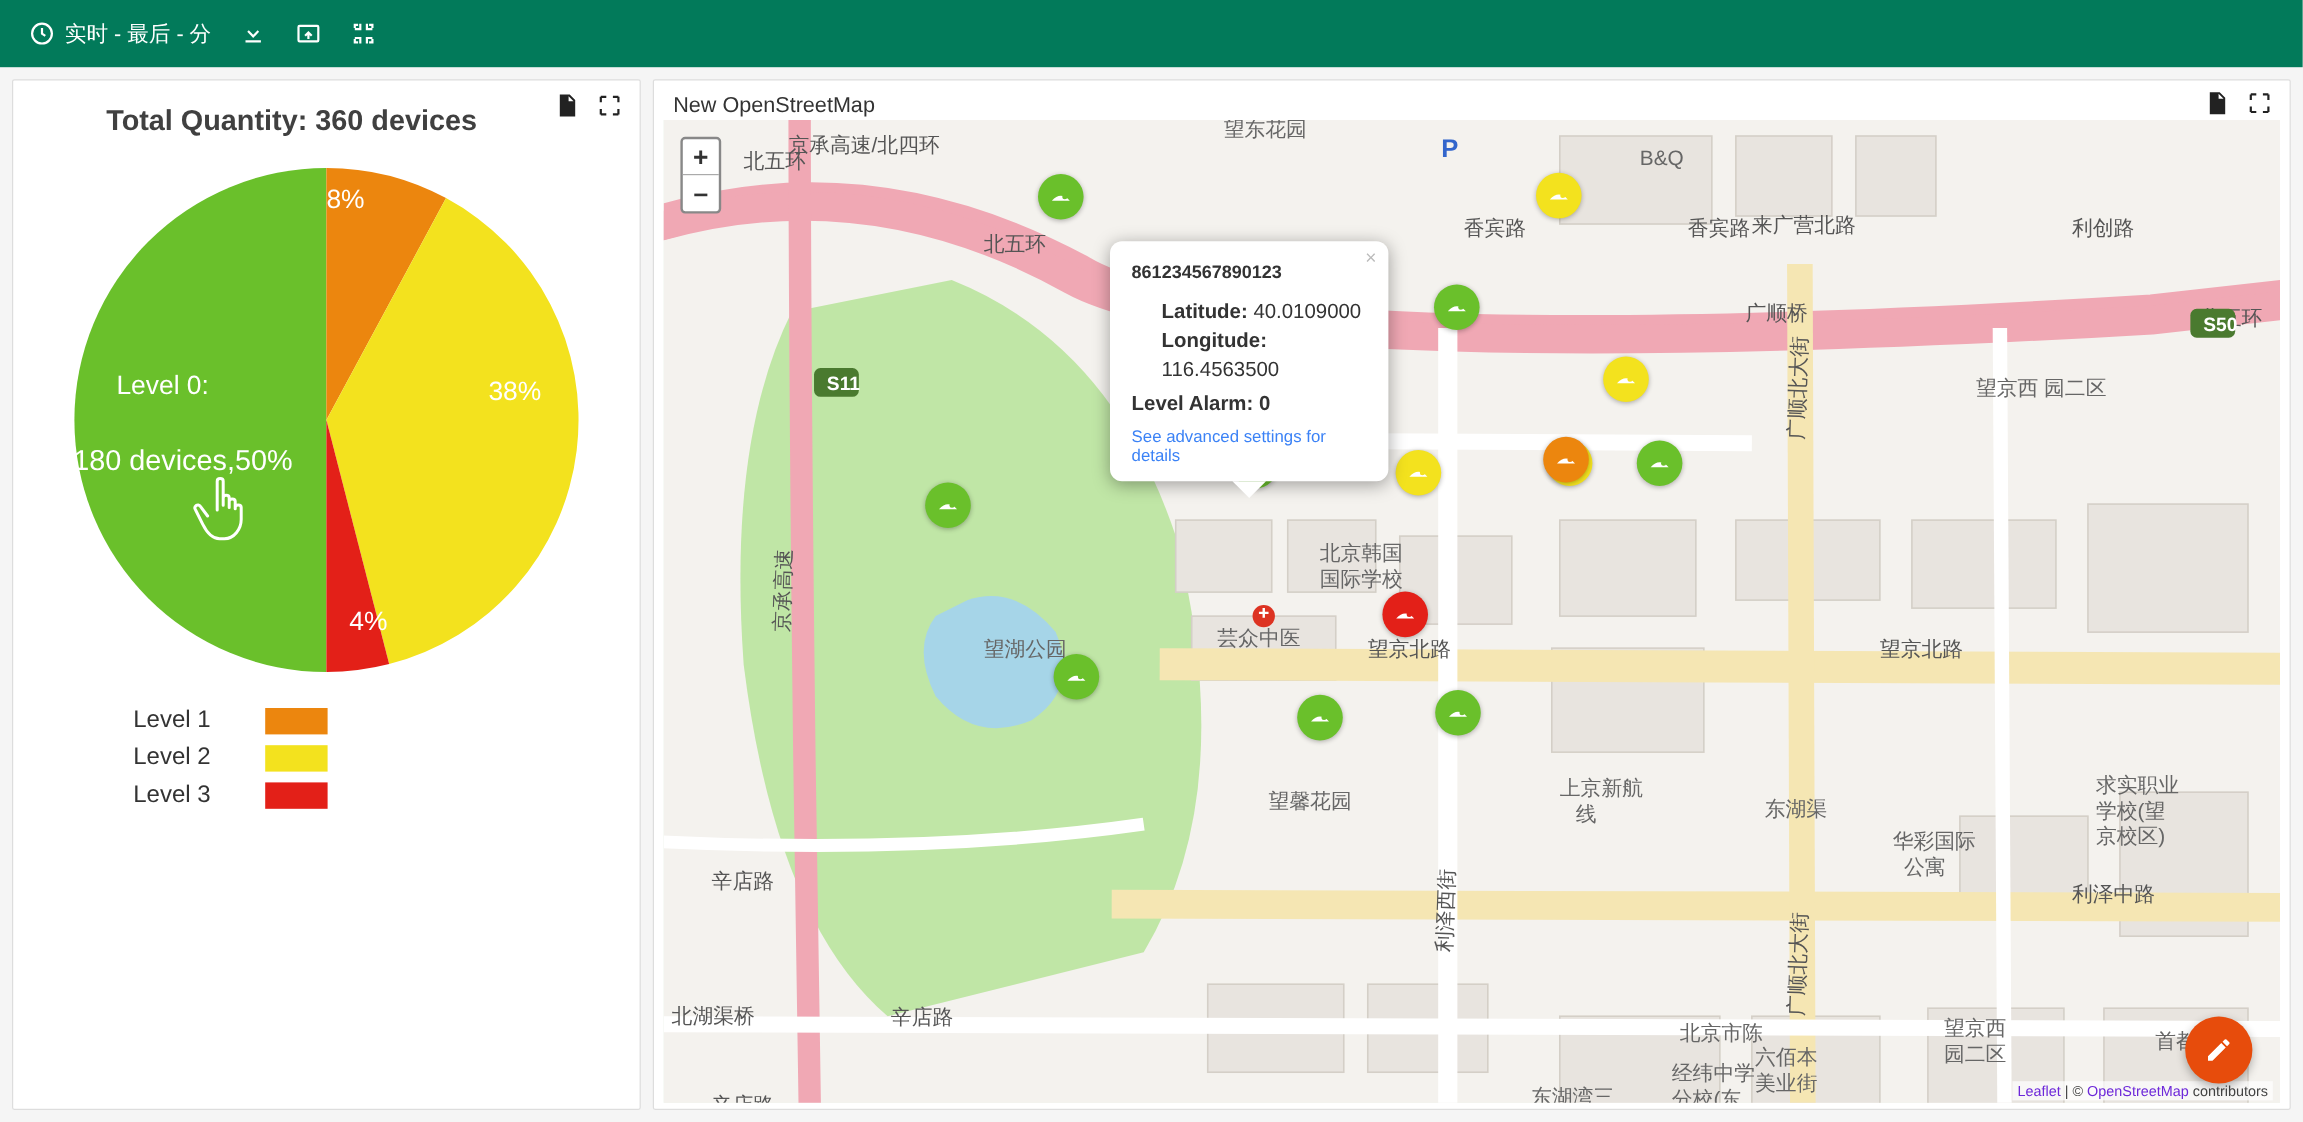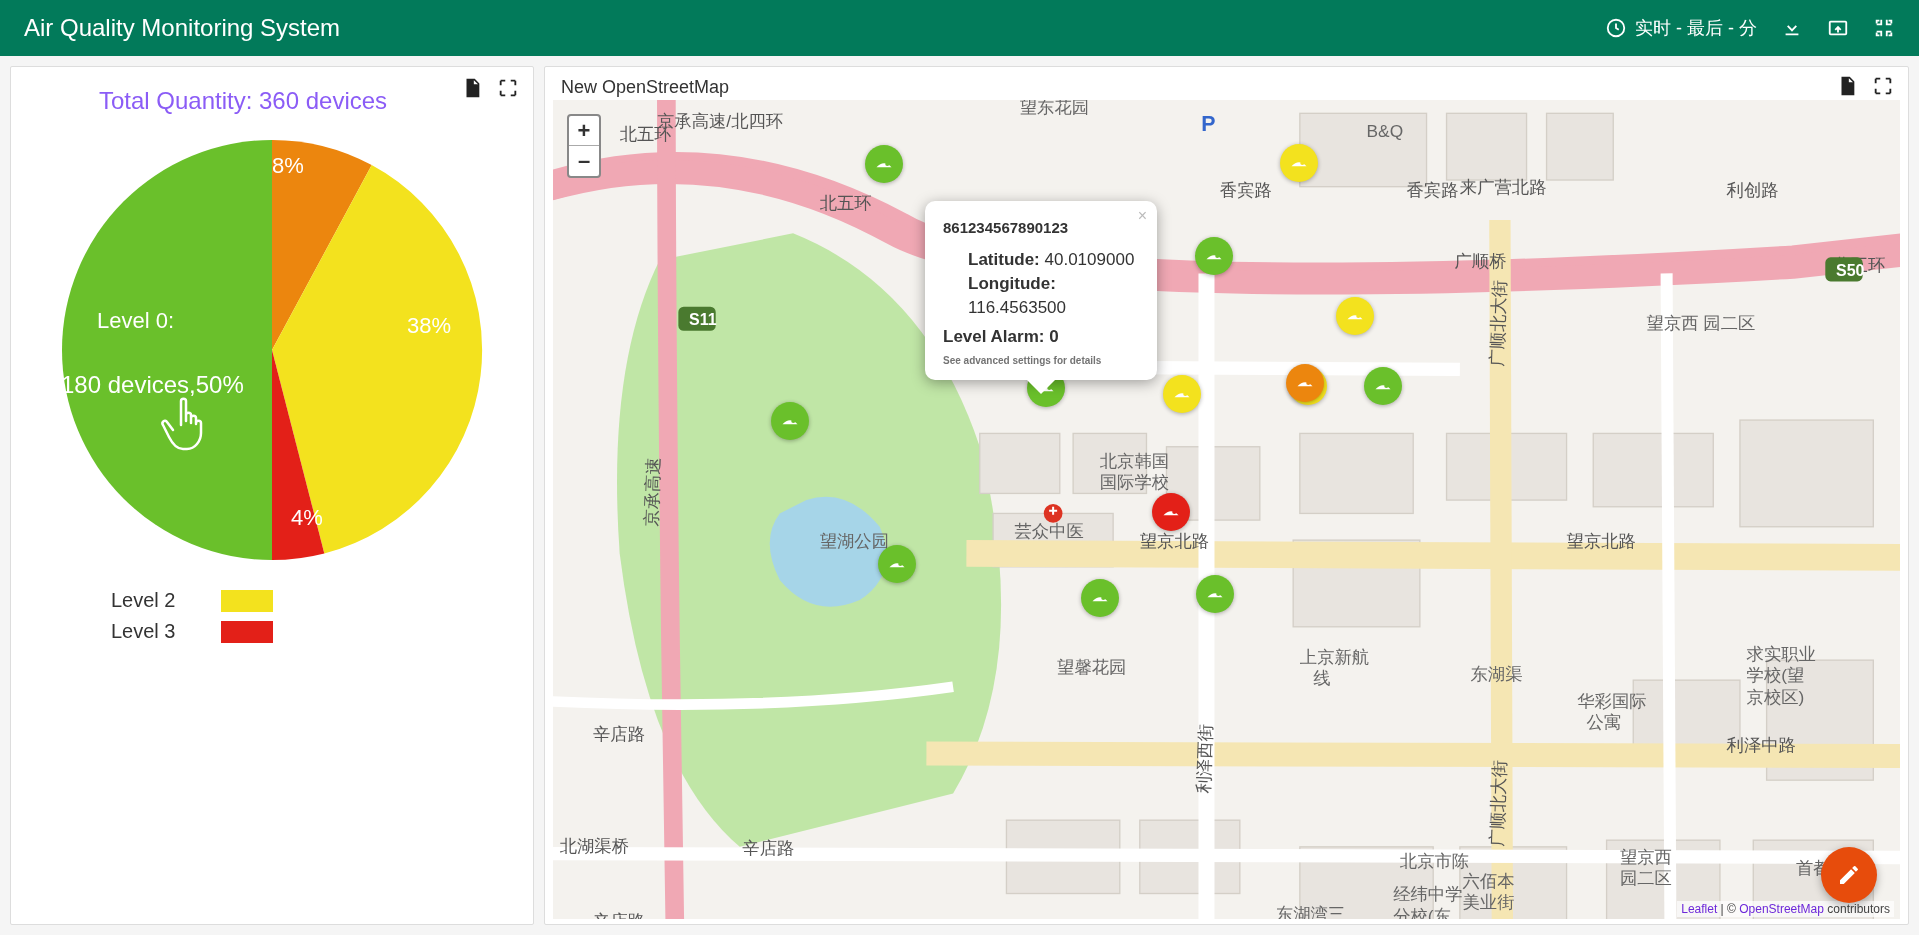"Air Quality Monitoring System" h1 { html: <h1>Air Quality Monitoring System</h1> -> none }
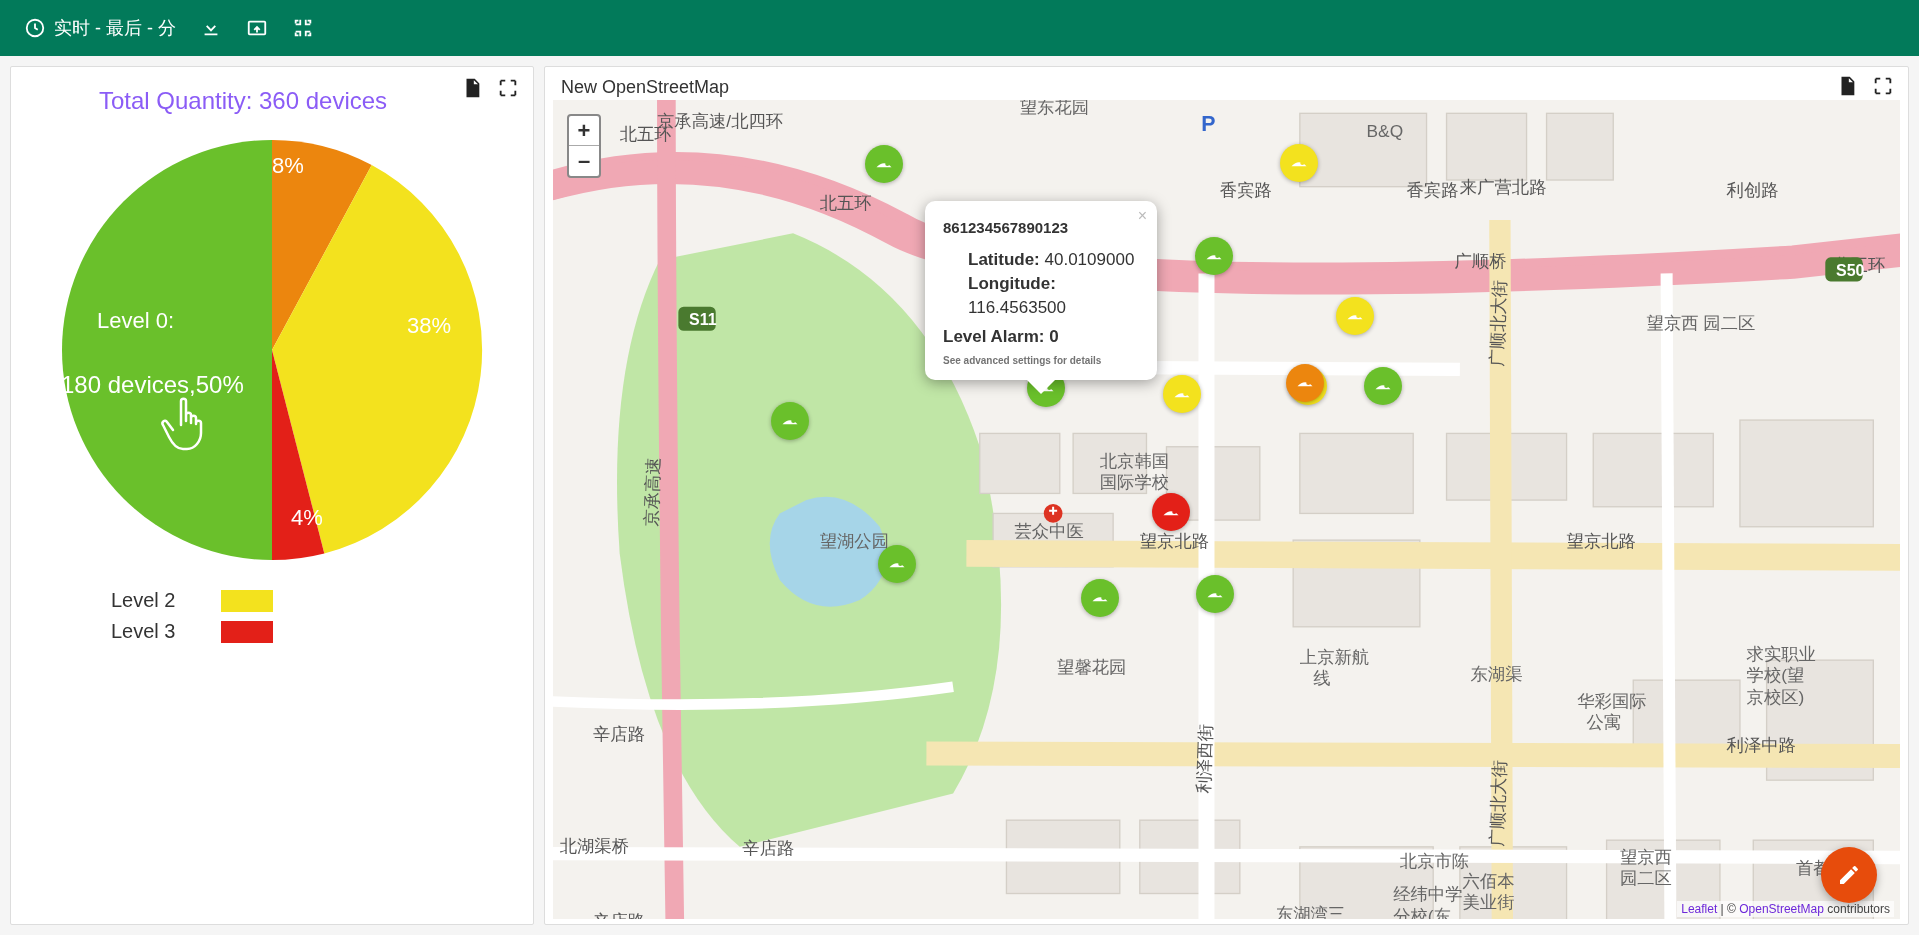"Total Quantity: 360 devices" .panel-title { color: #8b5cf6 -> #404040; font-weight: 400 -> 700 }
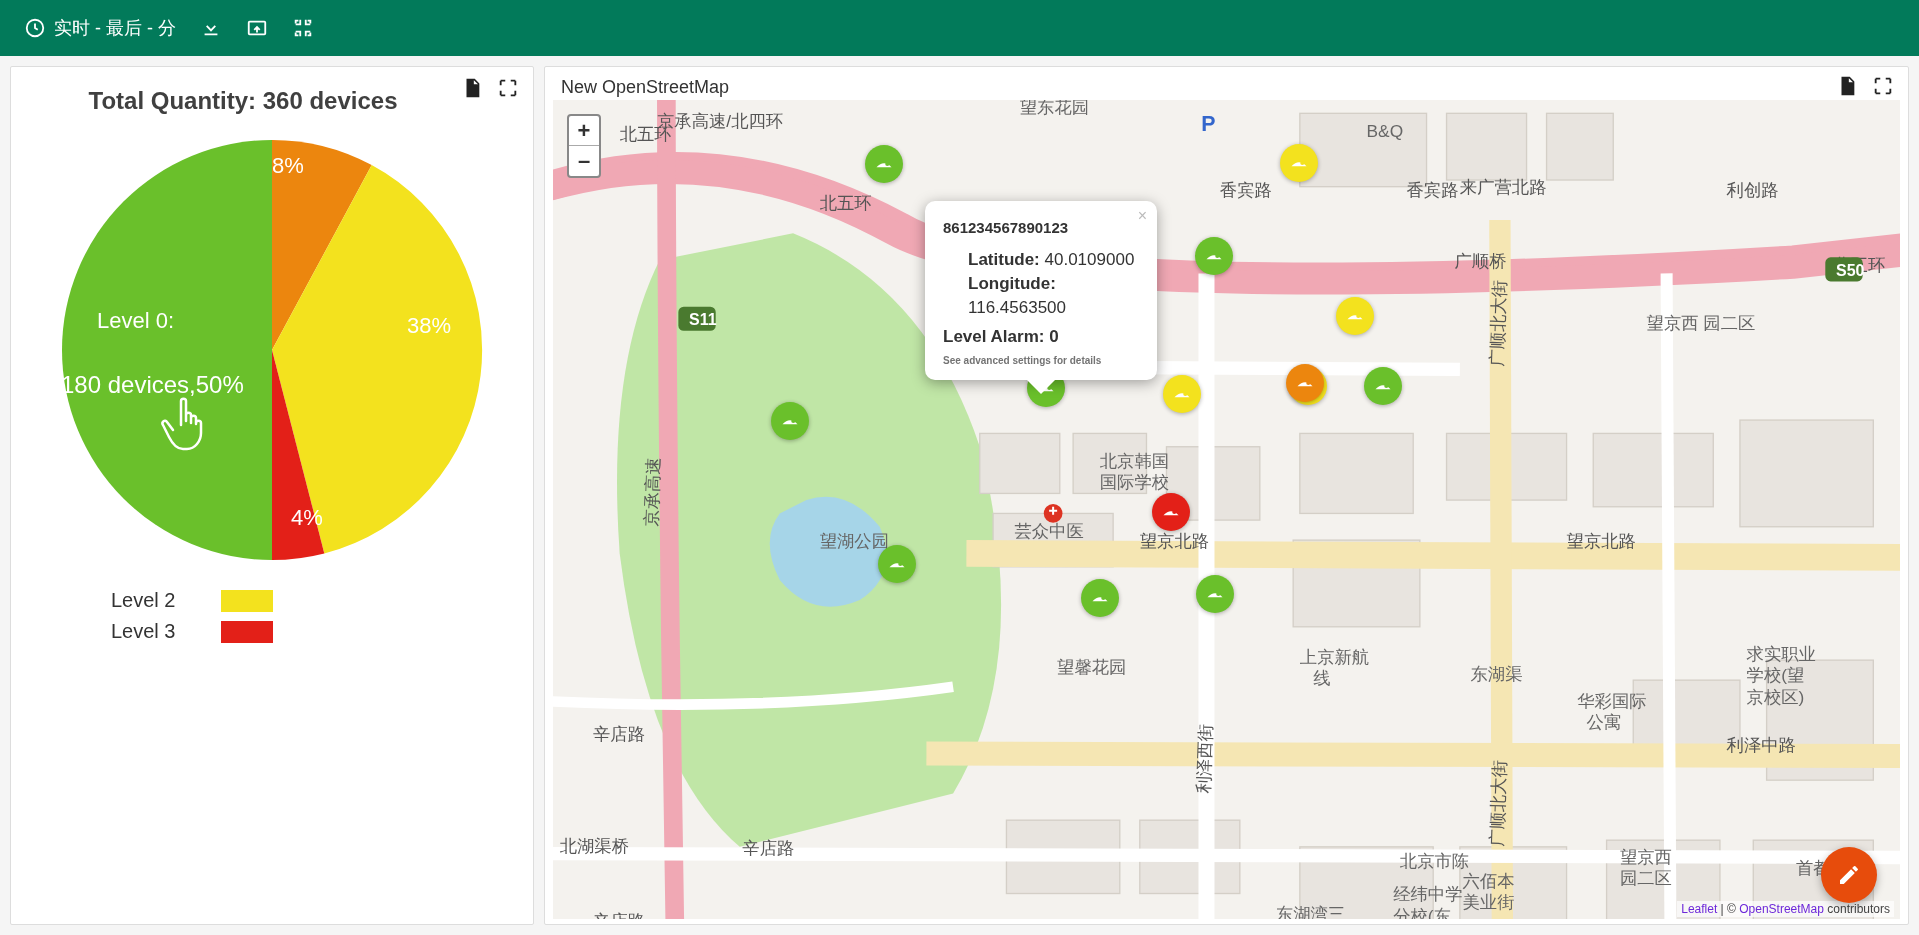"See advanced settings for details" .popup-det { color: #737373 -> #3b82f6; font-size: 10px -> 14px; font-weight: bold -> none }
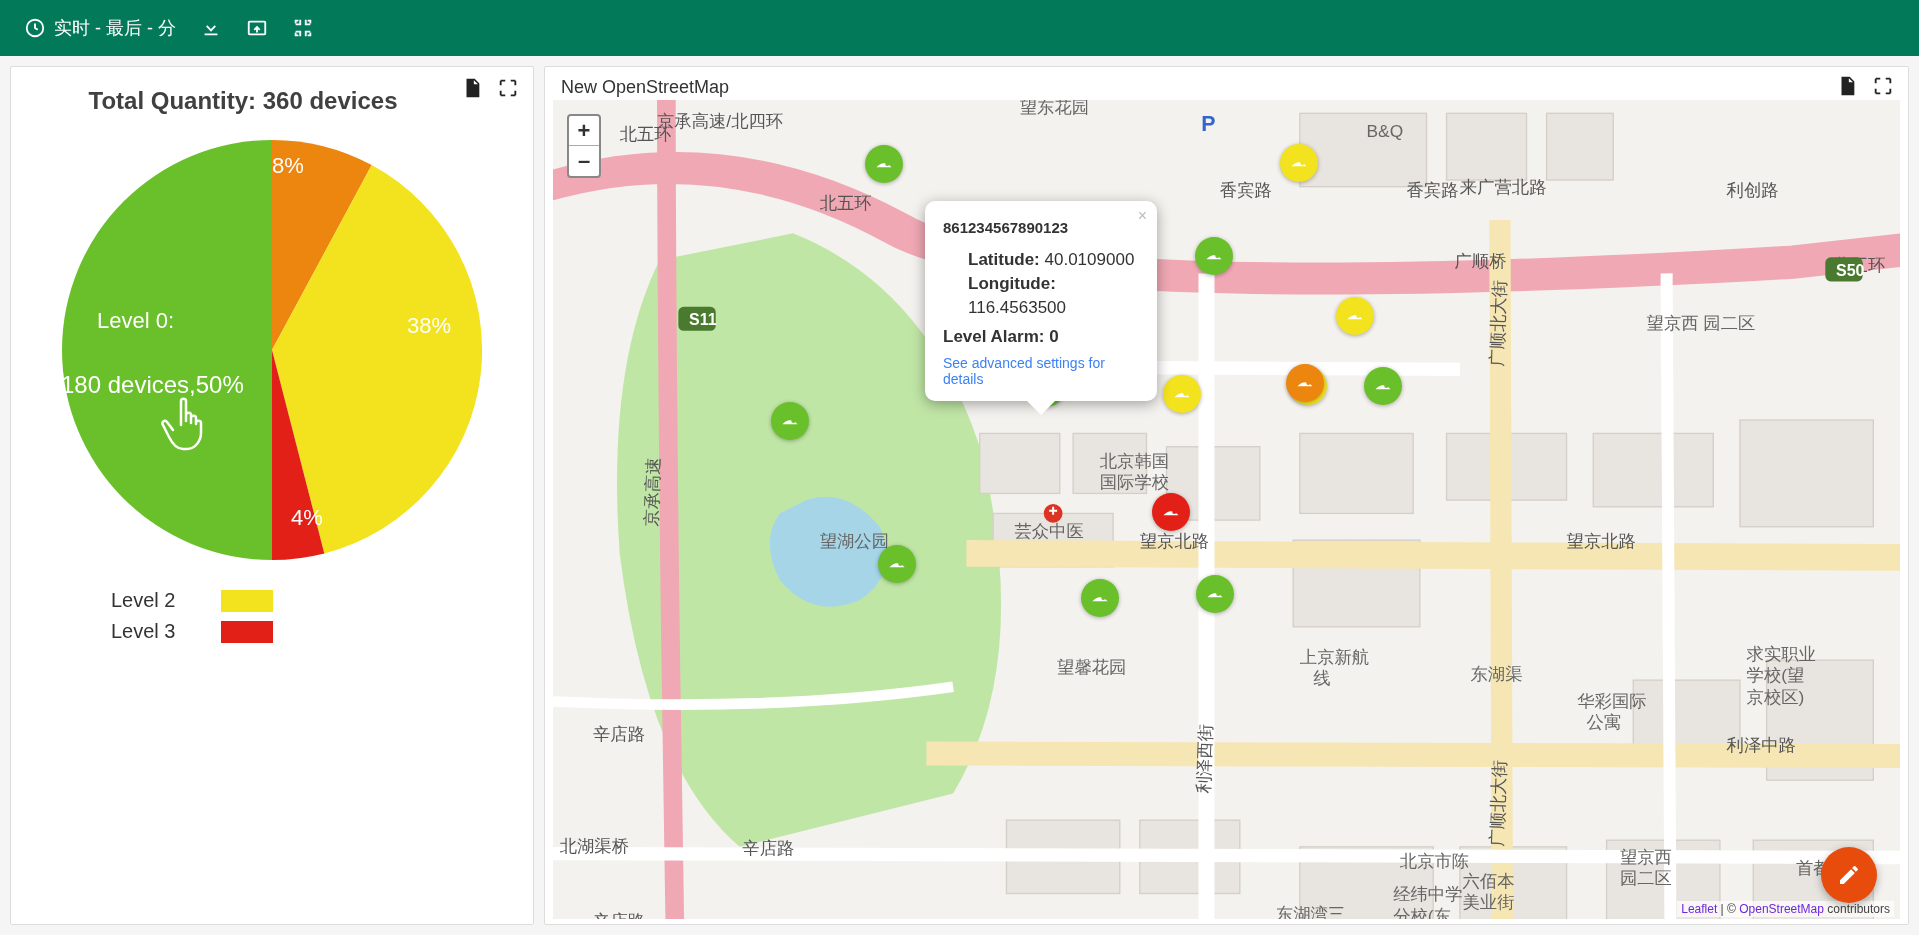"Level 1" div.legend-row { html: none -> <div> <span>Level 1</span> <span></span> </div> }
